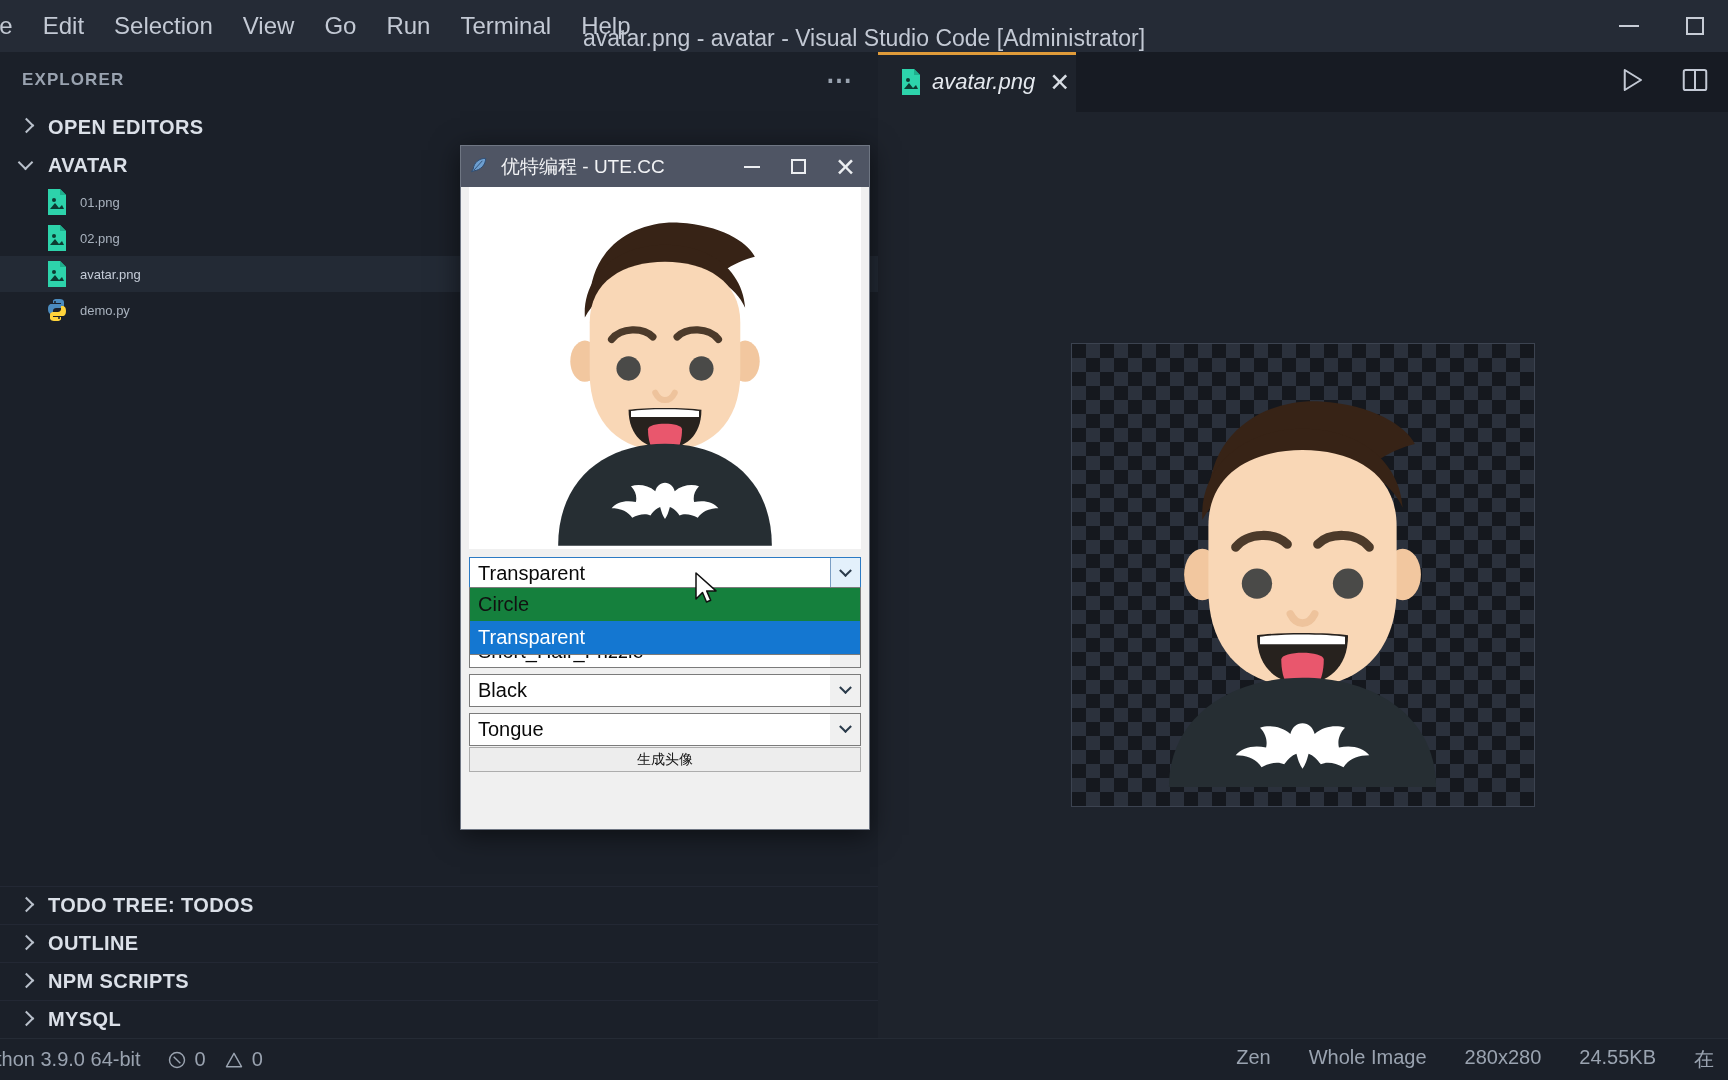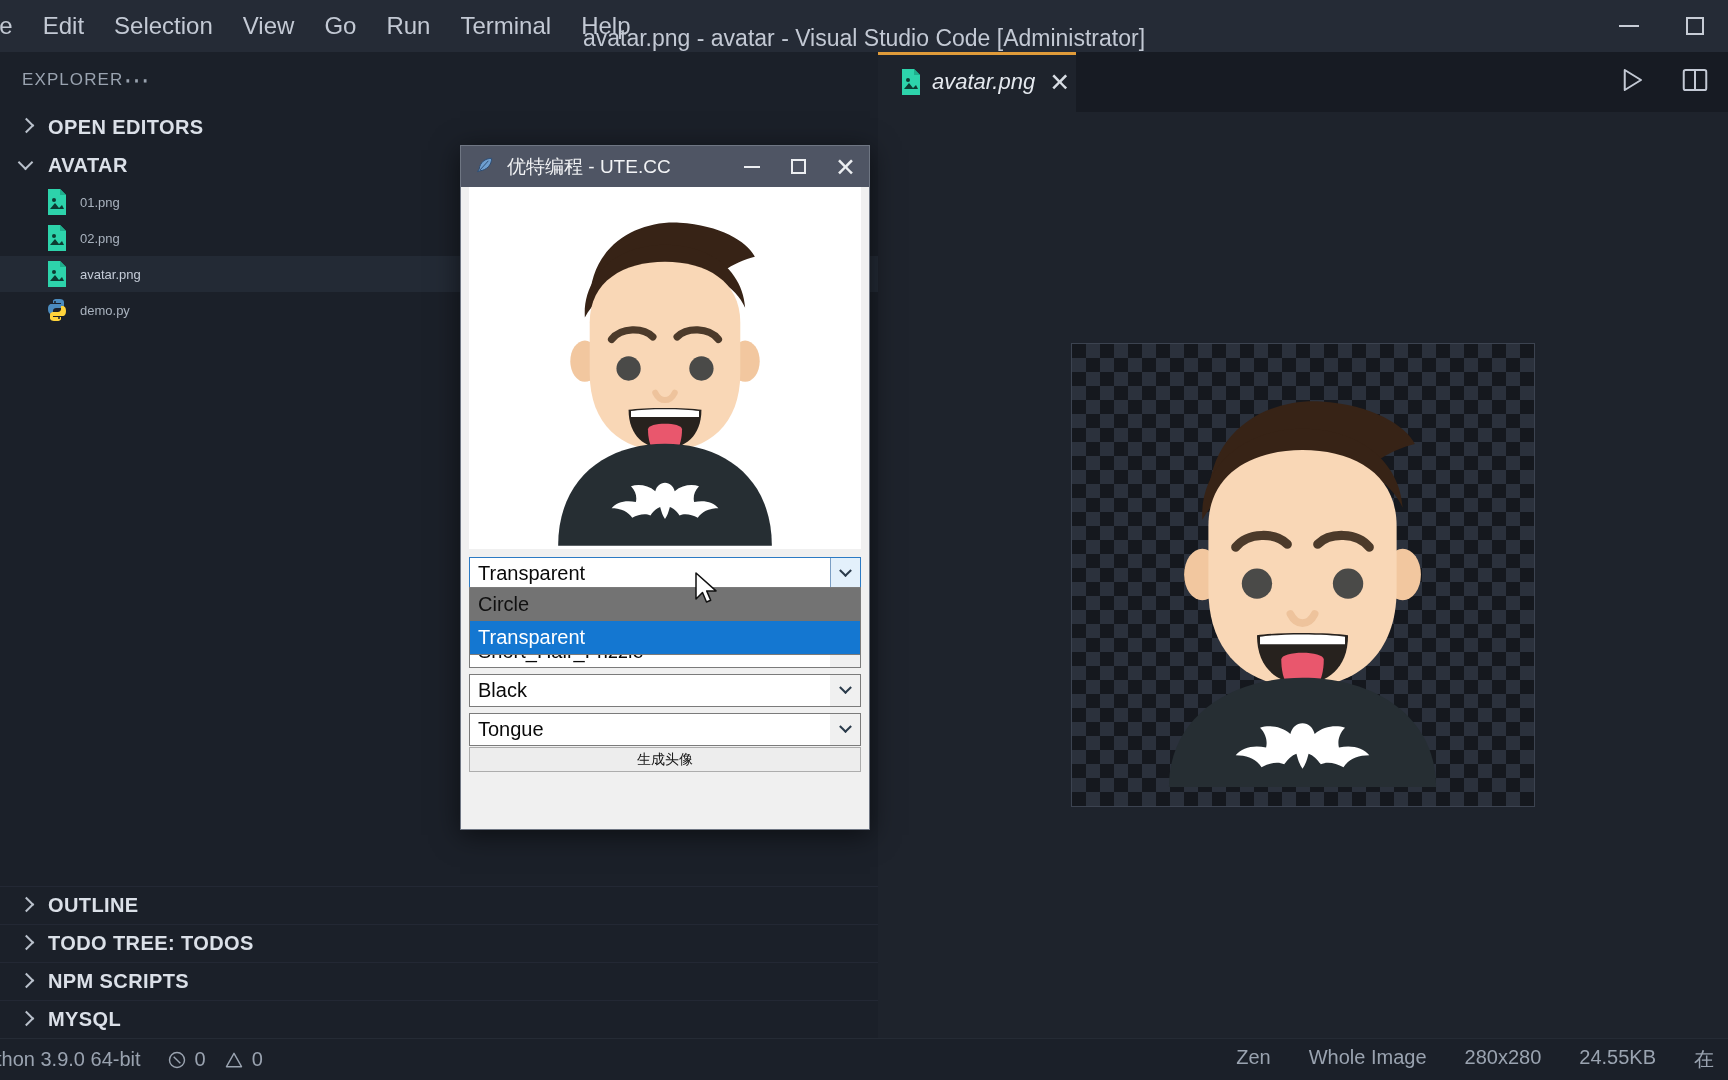"EXPLORER" .explorer-head { font-weight: none -> bold; justify-content: flex-start -> space-between }
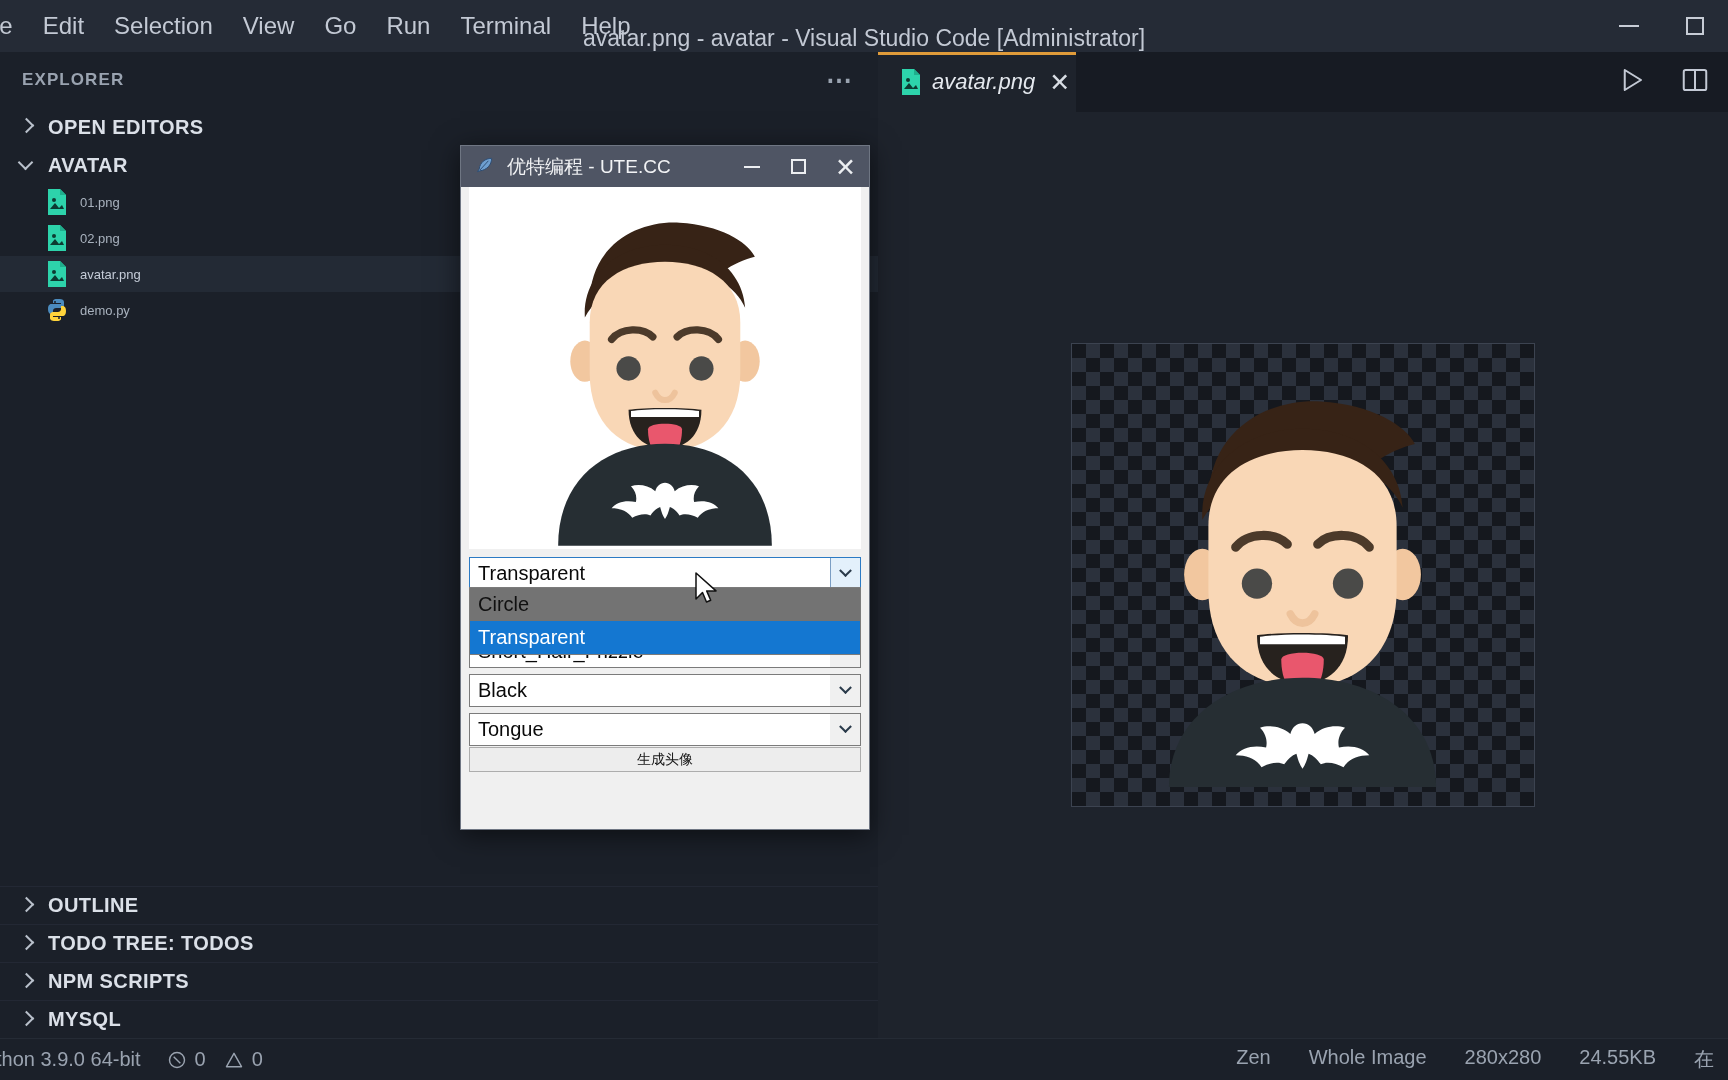"优特编程 - UTE.CC" .dlg-title { padding-left: 14px -> 8px }
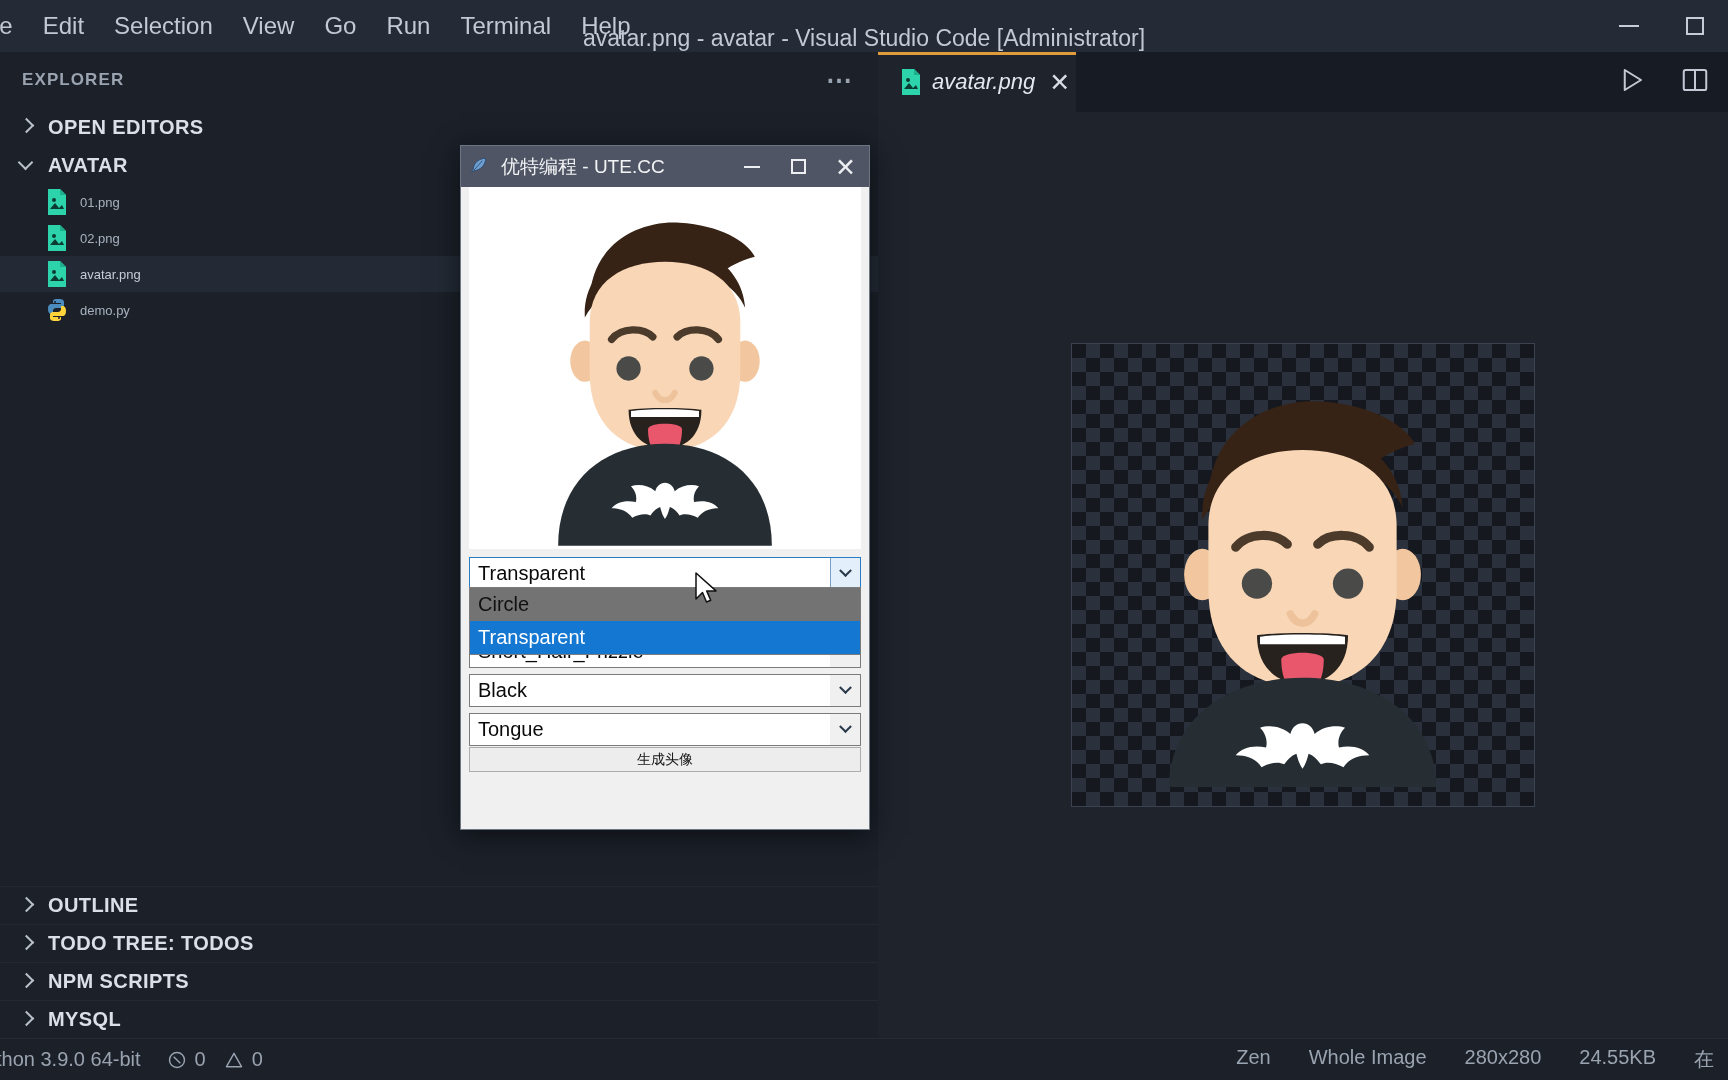"Circle" .dropdown { background: #737373 -> #15803d }
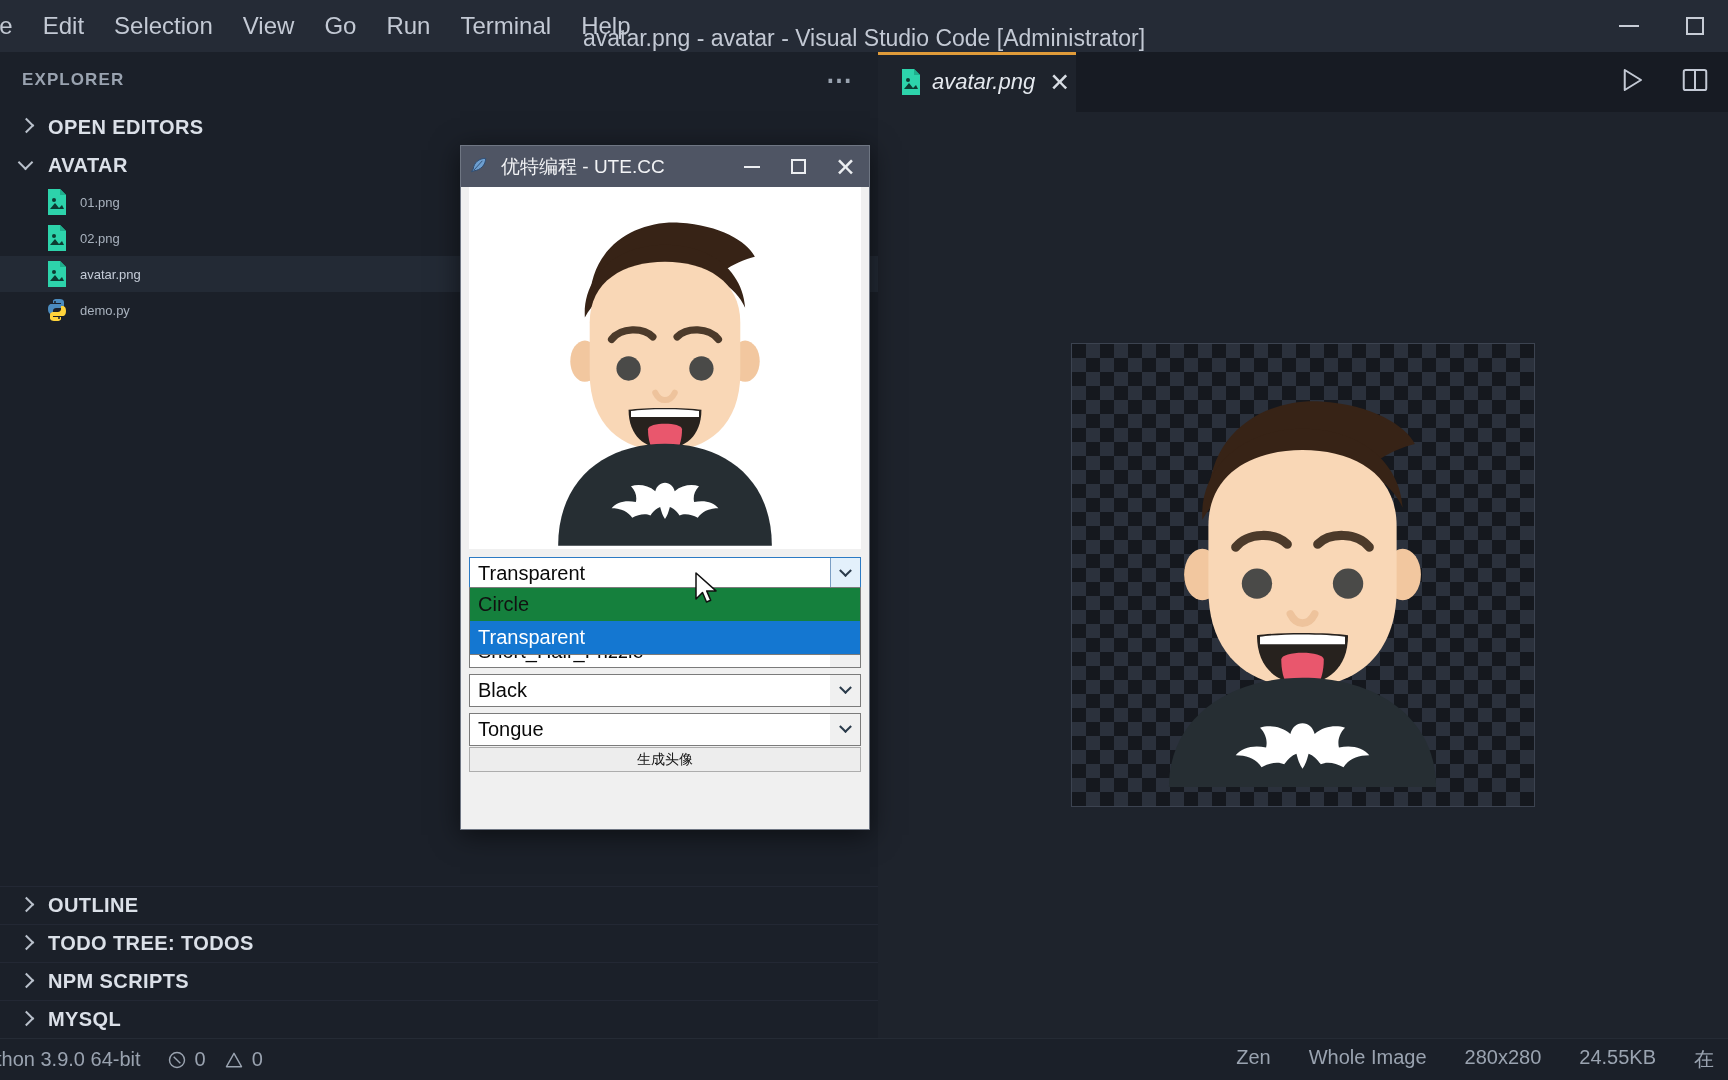"OUTLINE" div.section-row { order: before "TODO TREE: TODOS" -> after "TODO TREE: TODOS" }
